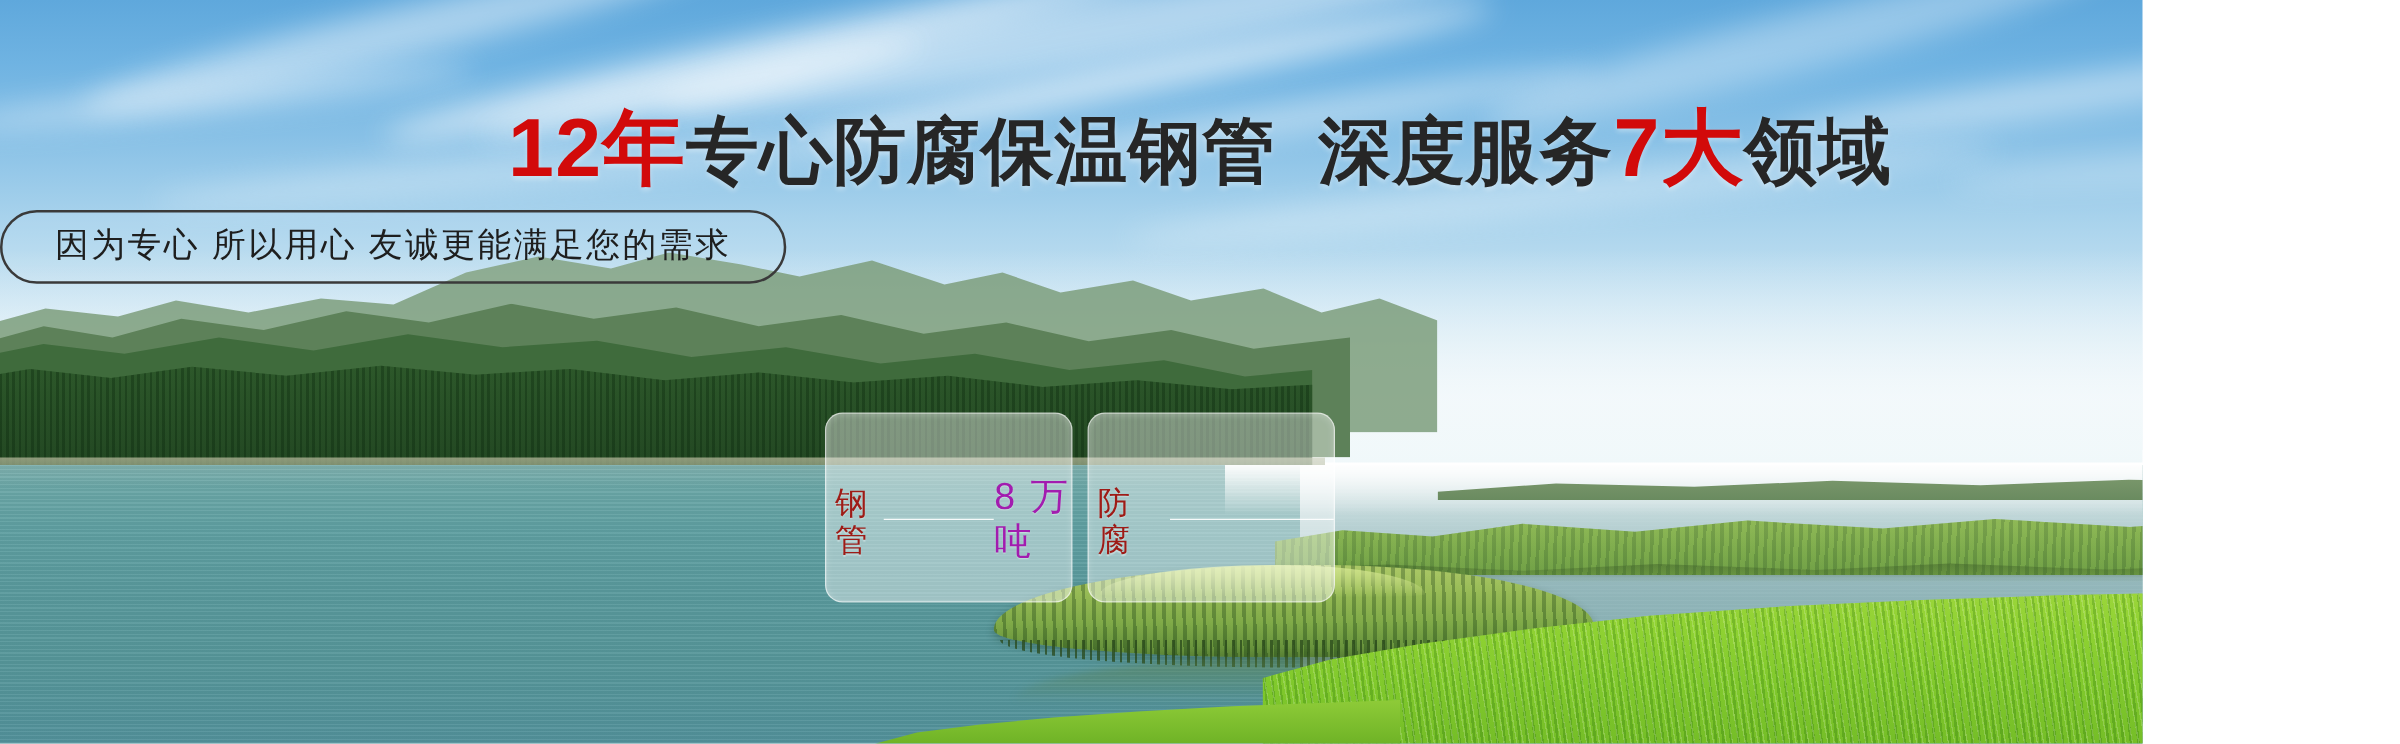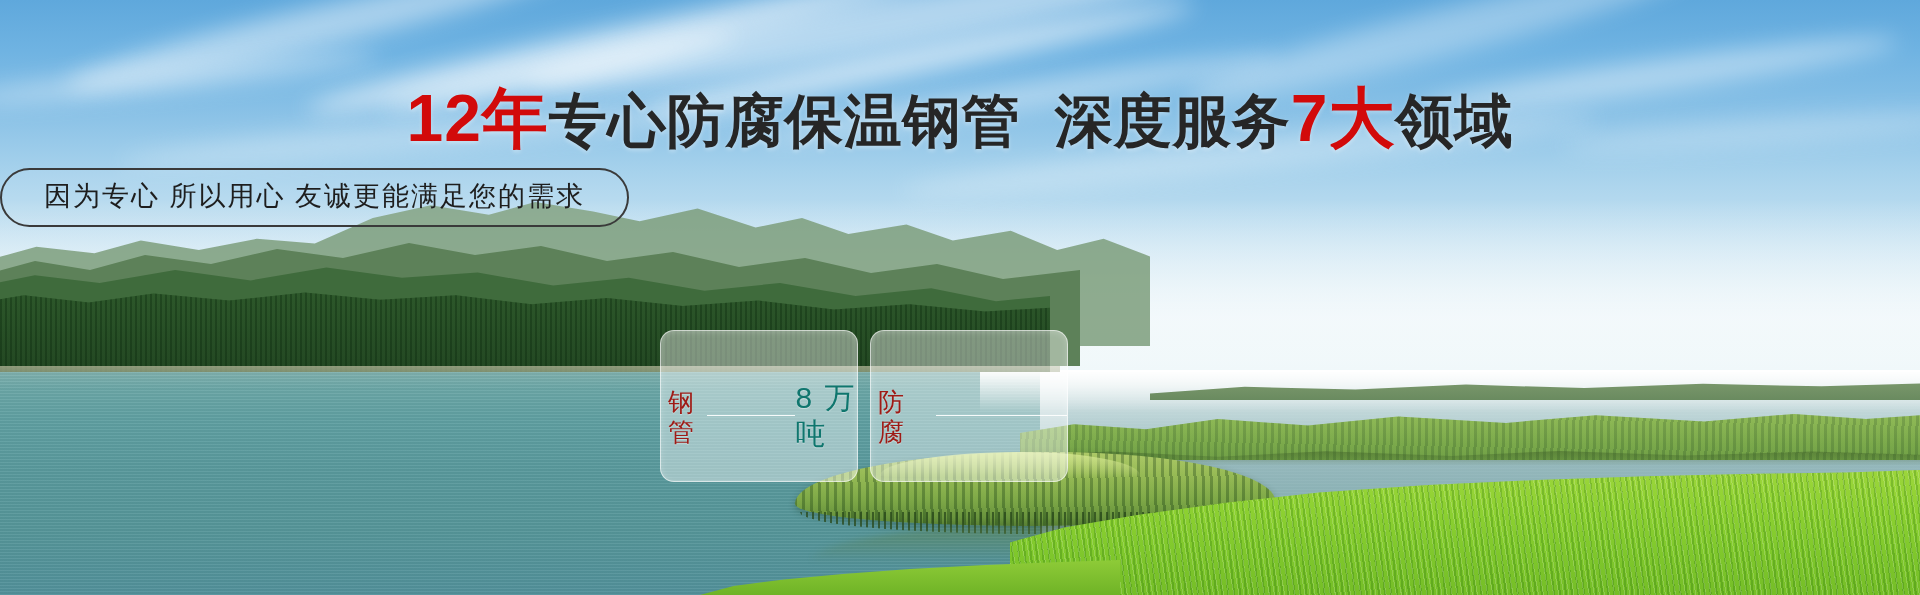"12年专心防腐保温钢管 深度服务7大领域" #banner { width: 1920px -> 1714px }
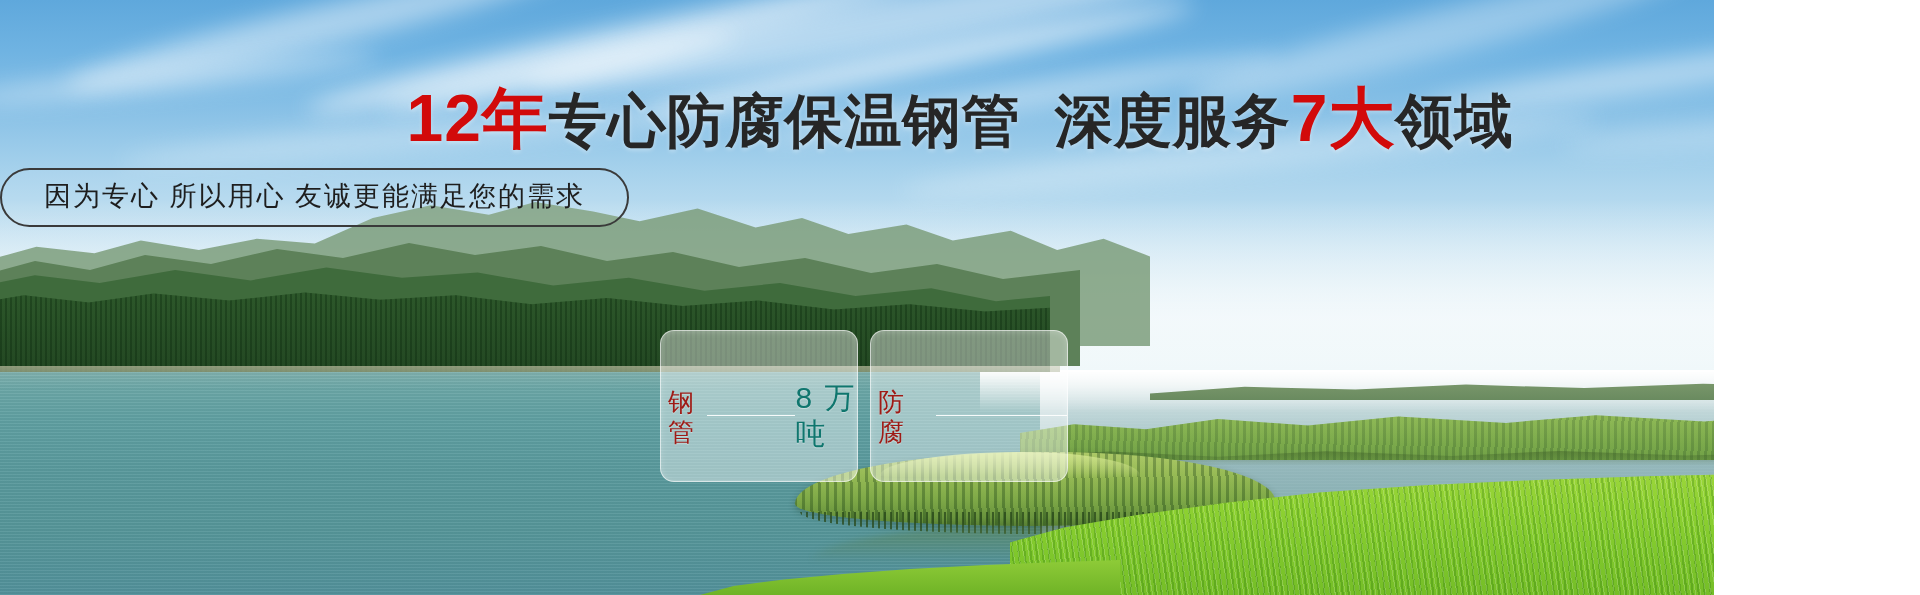"8 万 吨" .card-value { color: #0f766e -> #a21caf }
